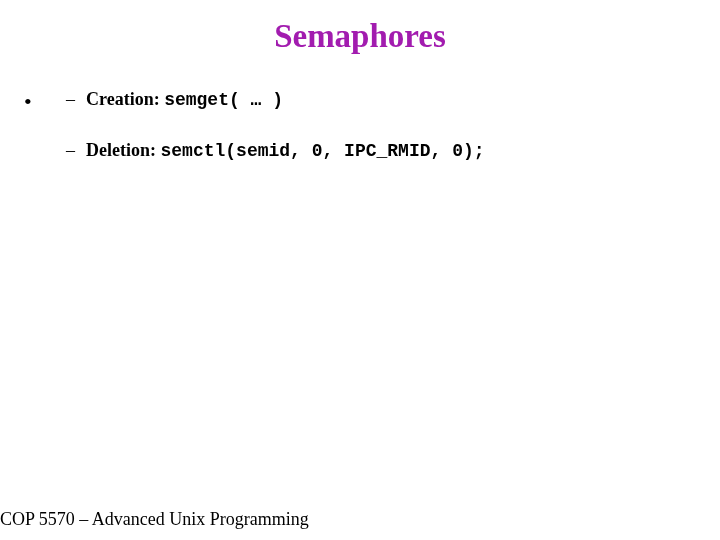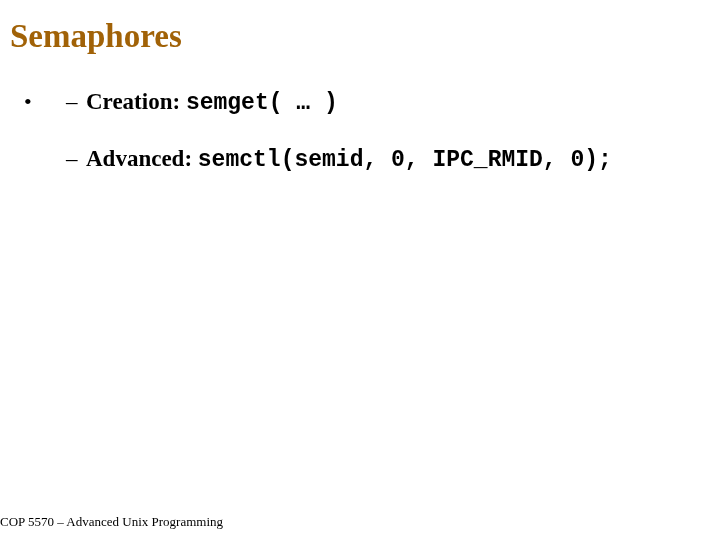"Semaphores" .title { color: #a16207 -> #a21caf; text-align: none -> center }
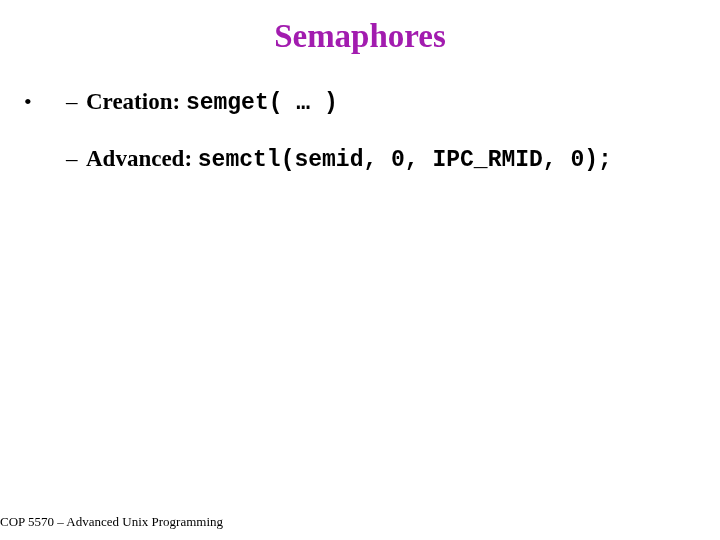"Creation: semget( … )" .lvl2 { font-size: 23px -> 18px }
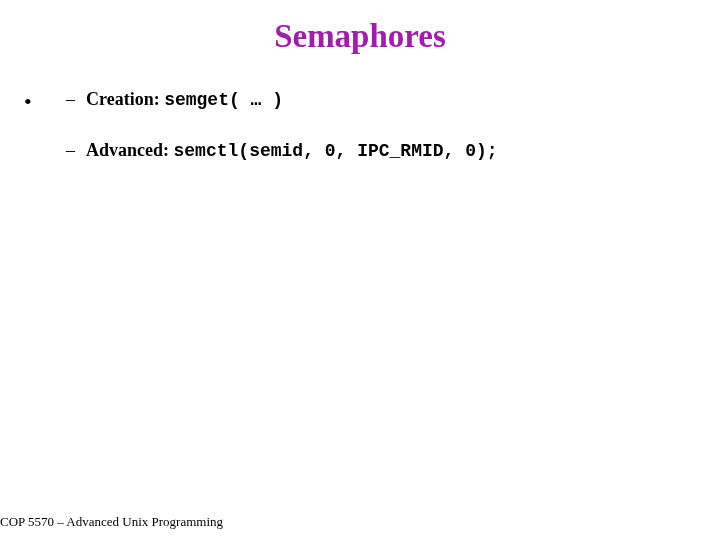"Advanced:" span { text: Advanced -> Deletion }
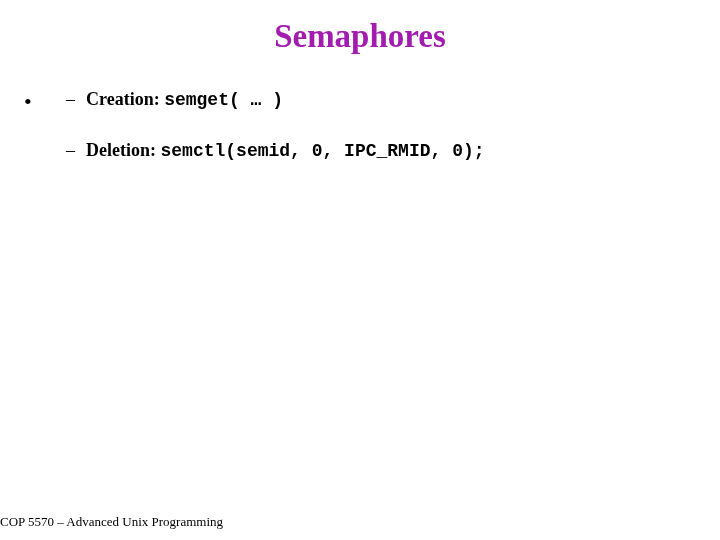"COP 5570 – Advanced Unix" .footer { font-size: 13px -> 18px }
